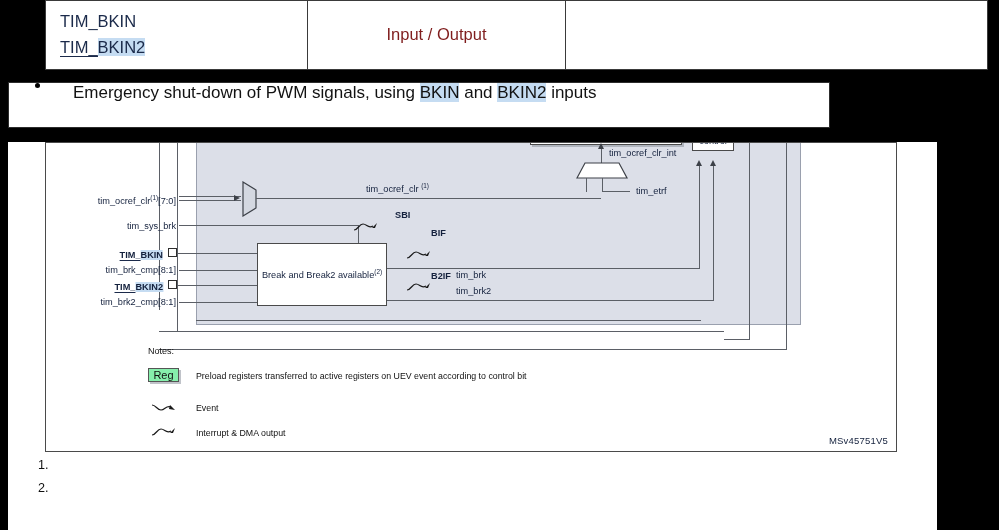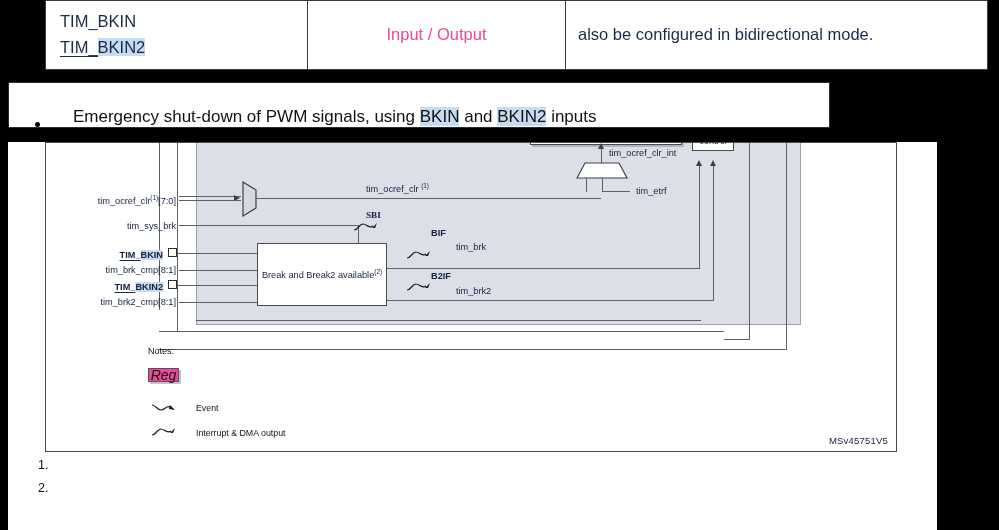"Input / Output" .pt-c2 .pt-line { color: #ec4899 -> #7f1d1d }
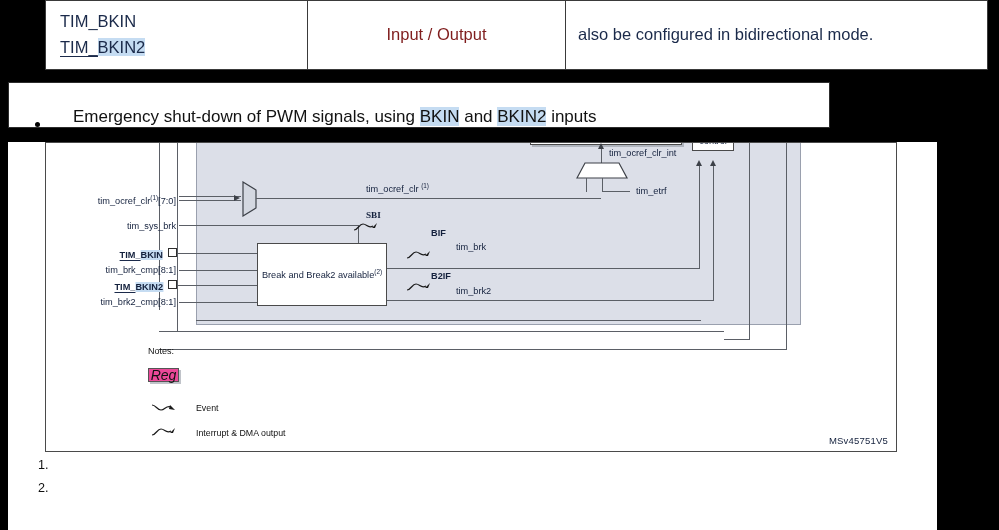"also be configured in bidirectional" div.pt-line { html: <div>also be configured in bidirectional mode.</div> -> none }
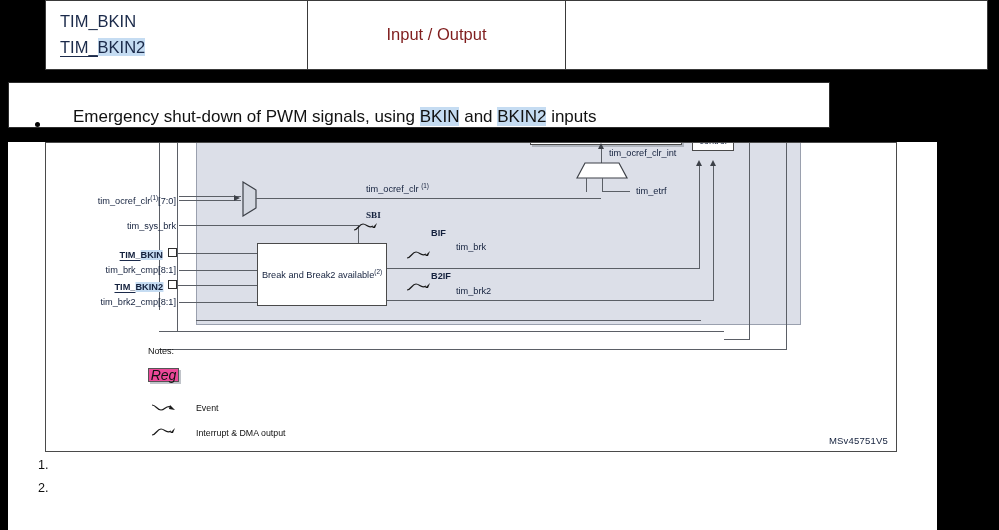"Emergency shut-down of PWM signals," .bullet-box { align-items: flex-end -> flex-start }
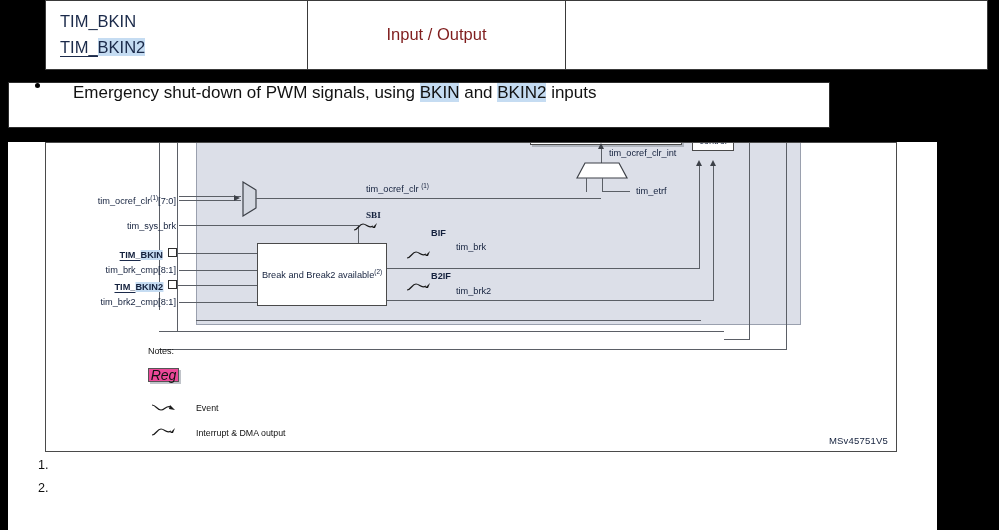"SBI" div.lbl { font-family: Liberation Serif, serif -> none; left: 320px -> 349px }
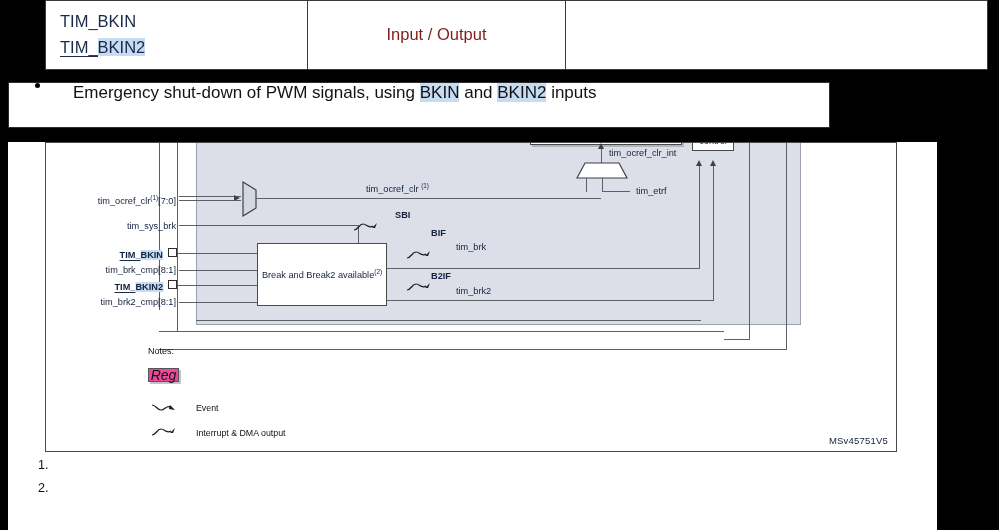"tim_brk" div.lbl { top: 100px -> 128px }
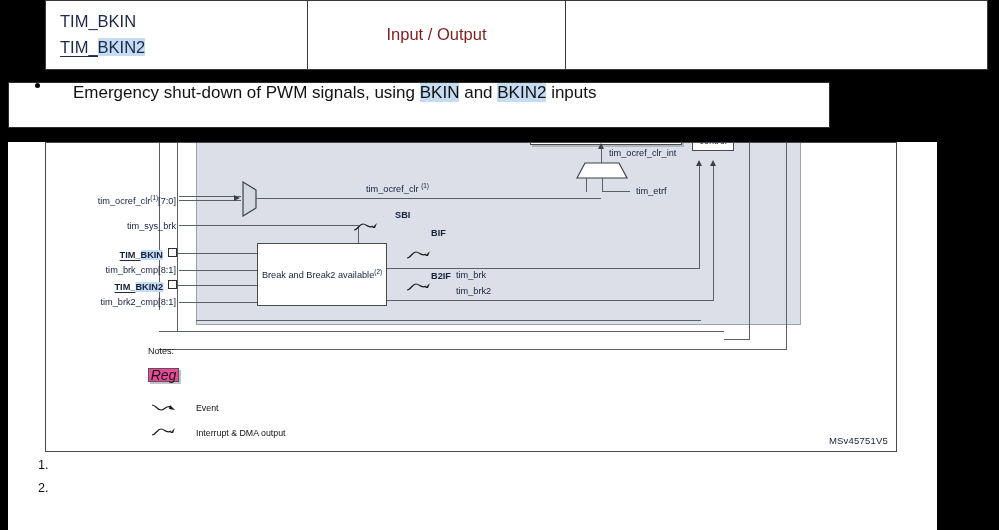"Reg" .reg-chip { background: #ec4899 -> #86efac; font-size: 14px -> 11px; font-style: italic -> none }
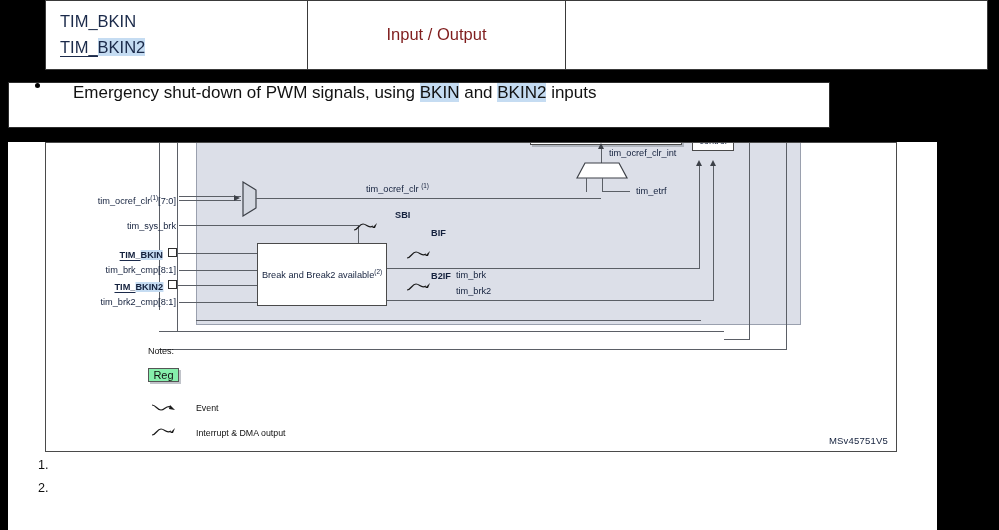"Preload registers transferred to active" div.note-row { html: none -> <div>Preload registers transferred to active registers on UEV event according to control bit</div> }
